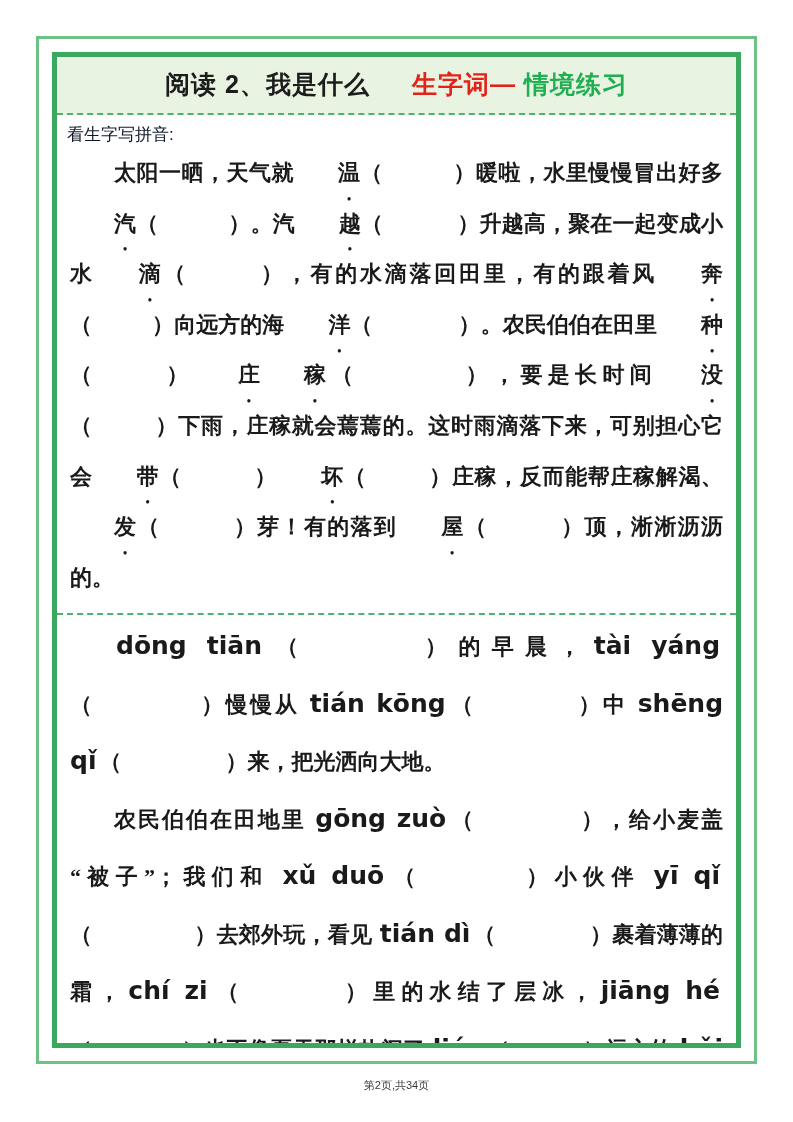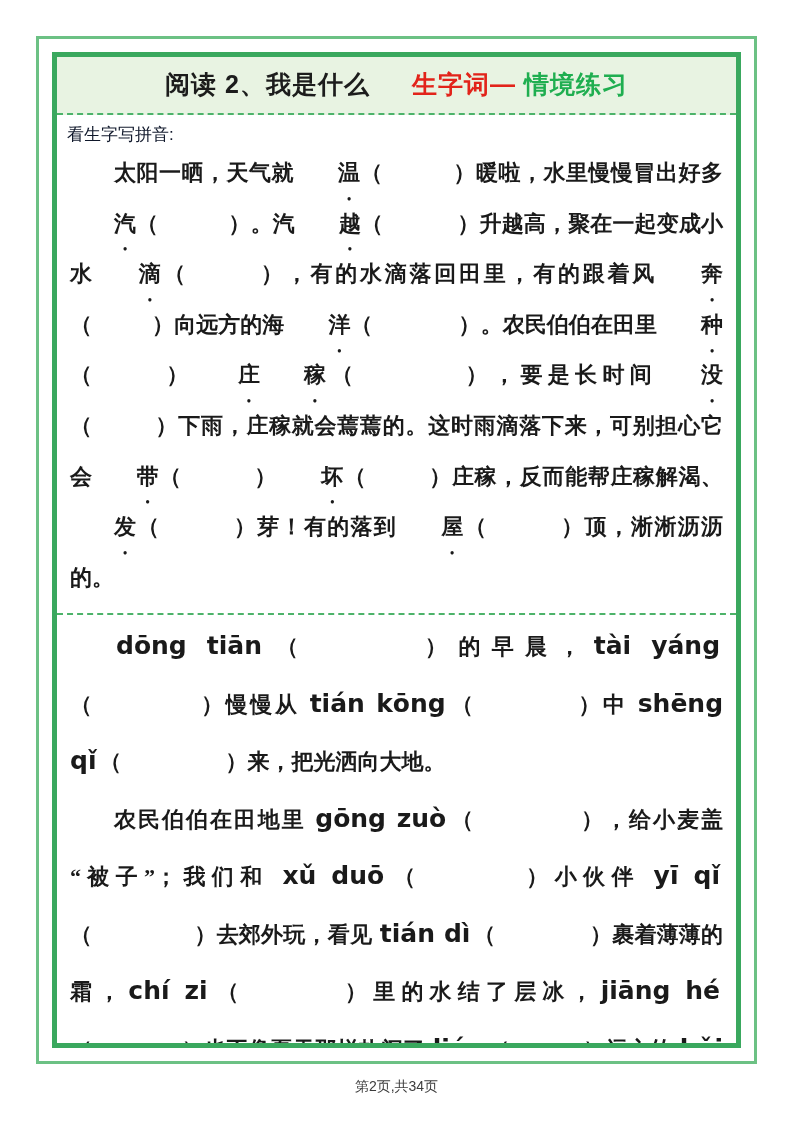"第2页,共34页" .page-footer { font-size: 14px -> 11px }
